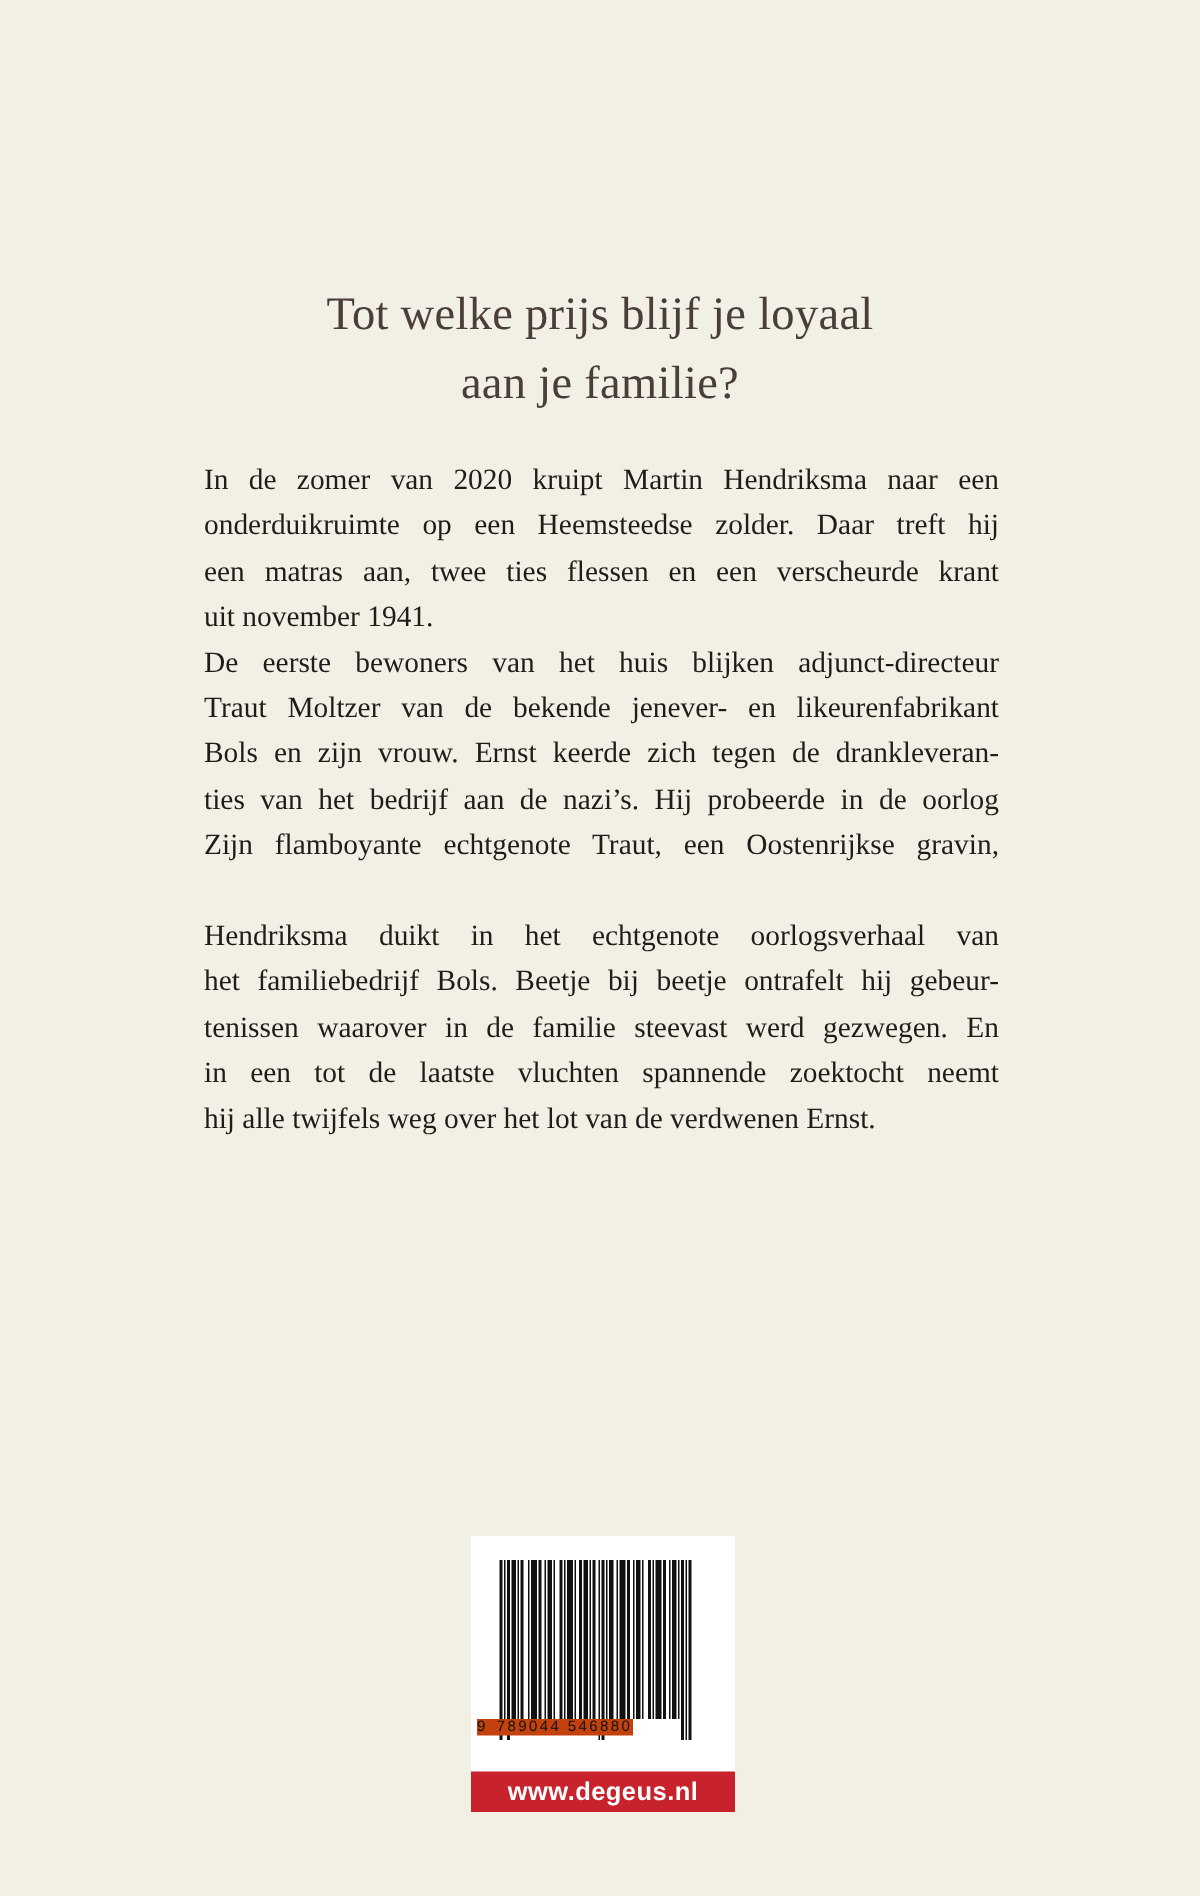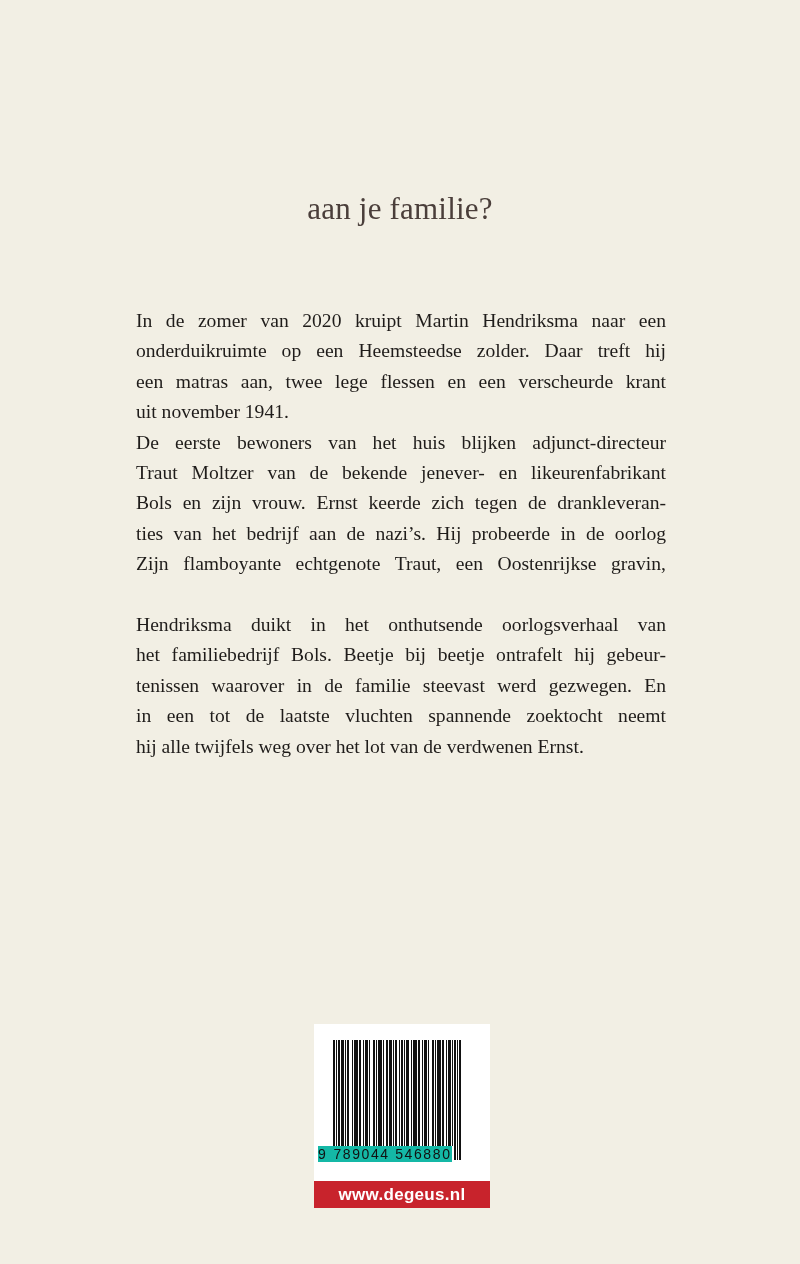"Tot welke prijs blijf je" span.line { html: none -> <span>Tot welke prijs blijf je loyaal</span> }
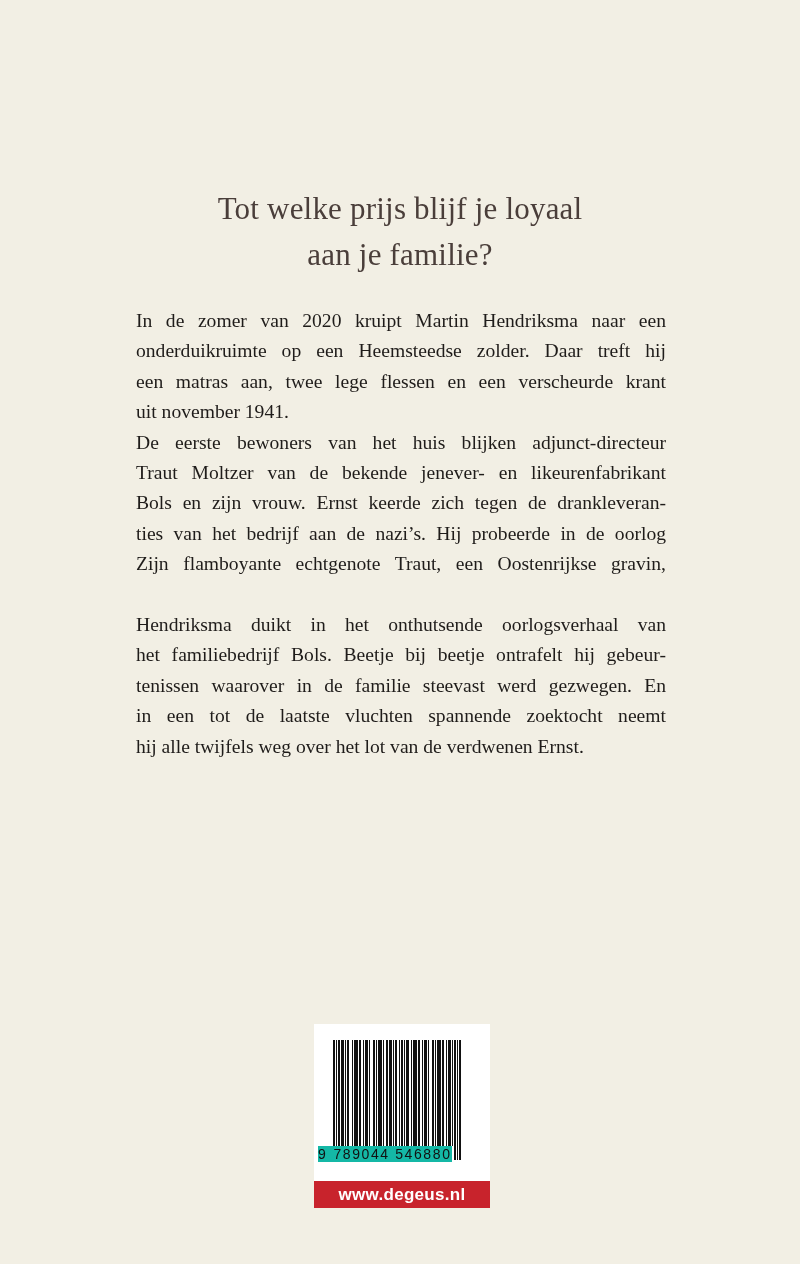"een matras aan, twee lege" span.line { text: lege -> ties }
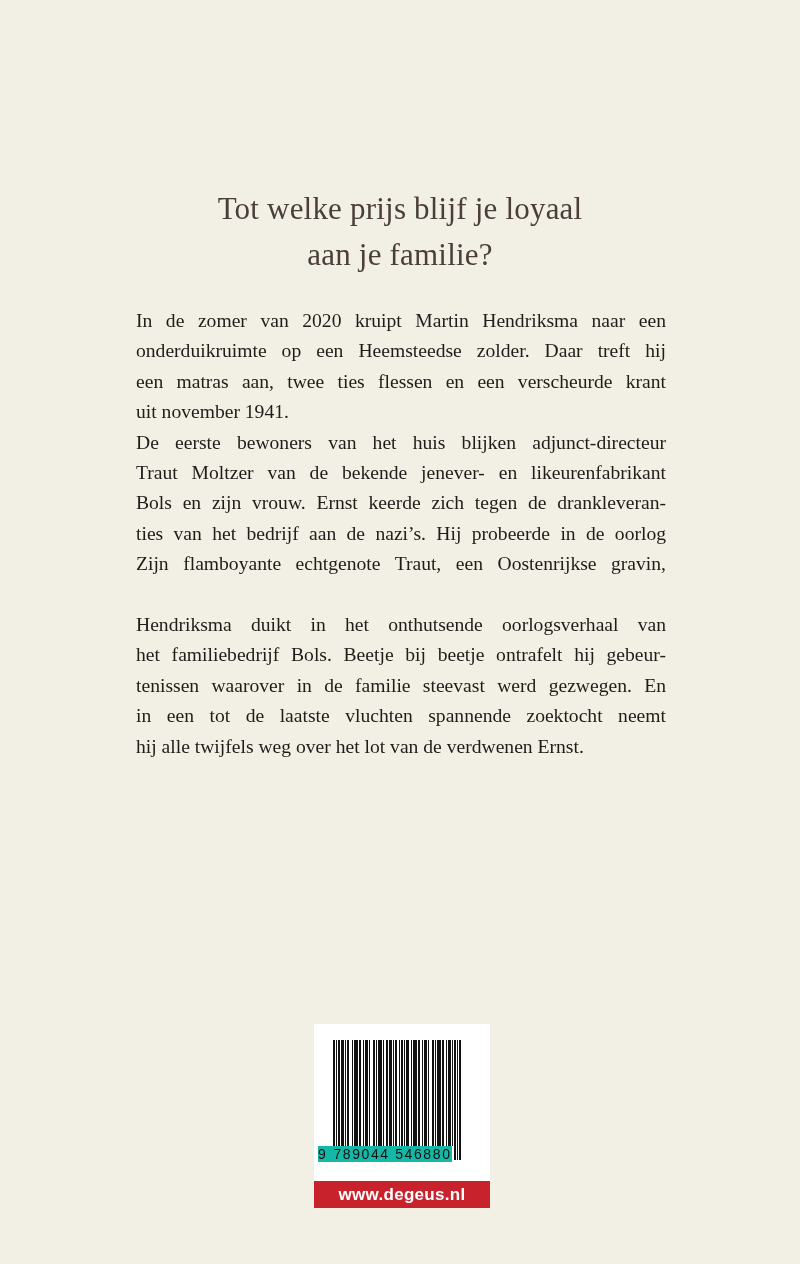"Hendriksma duikt in het onthutsende" span.line { text: onthutsende -> echtgenote }
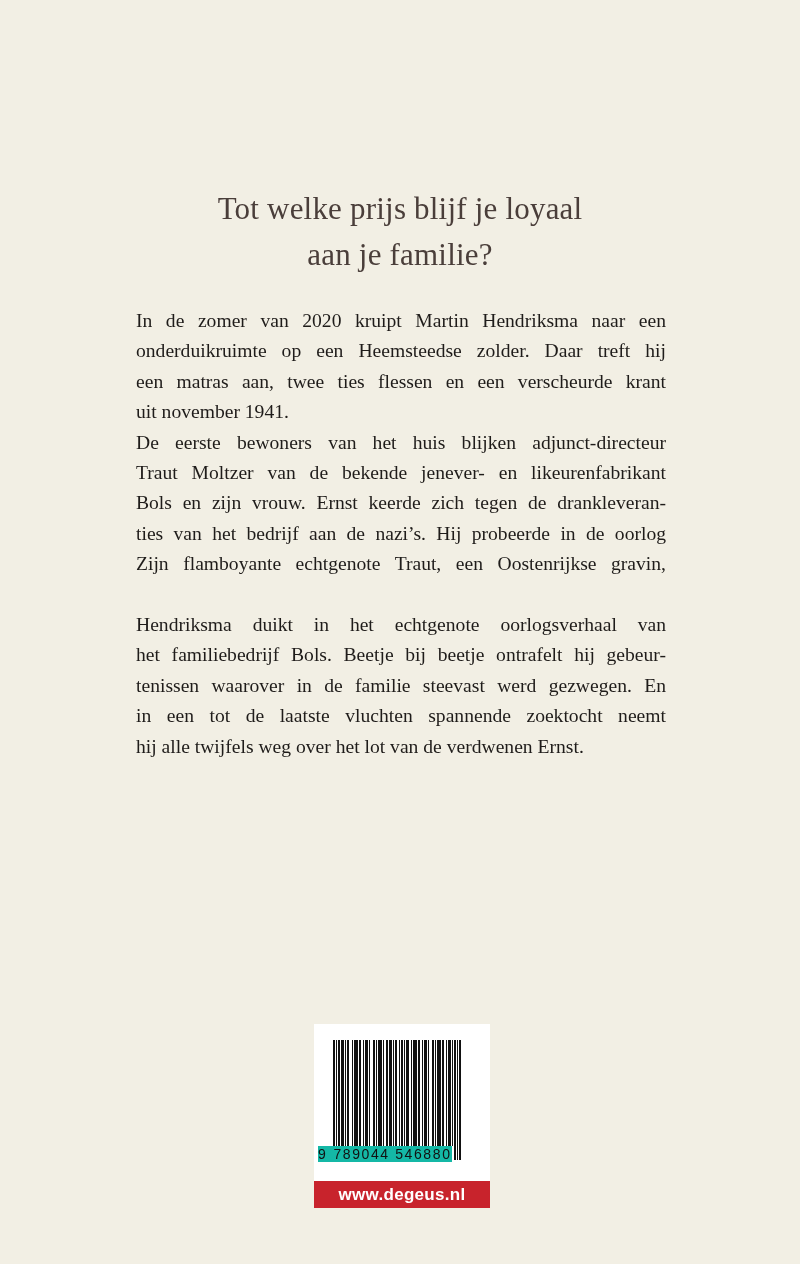"9 789044 546880" .isbn-digits { background: #14b8a6 -> #c2410c; font-size: 14px -> 10px }
